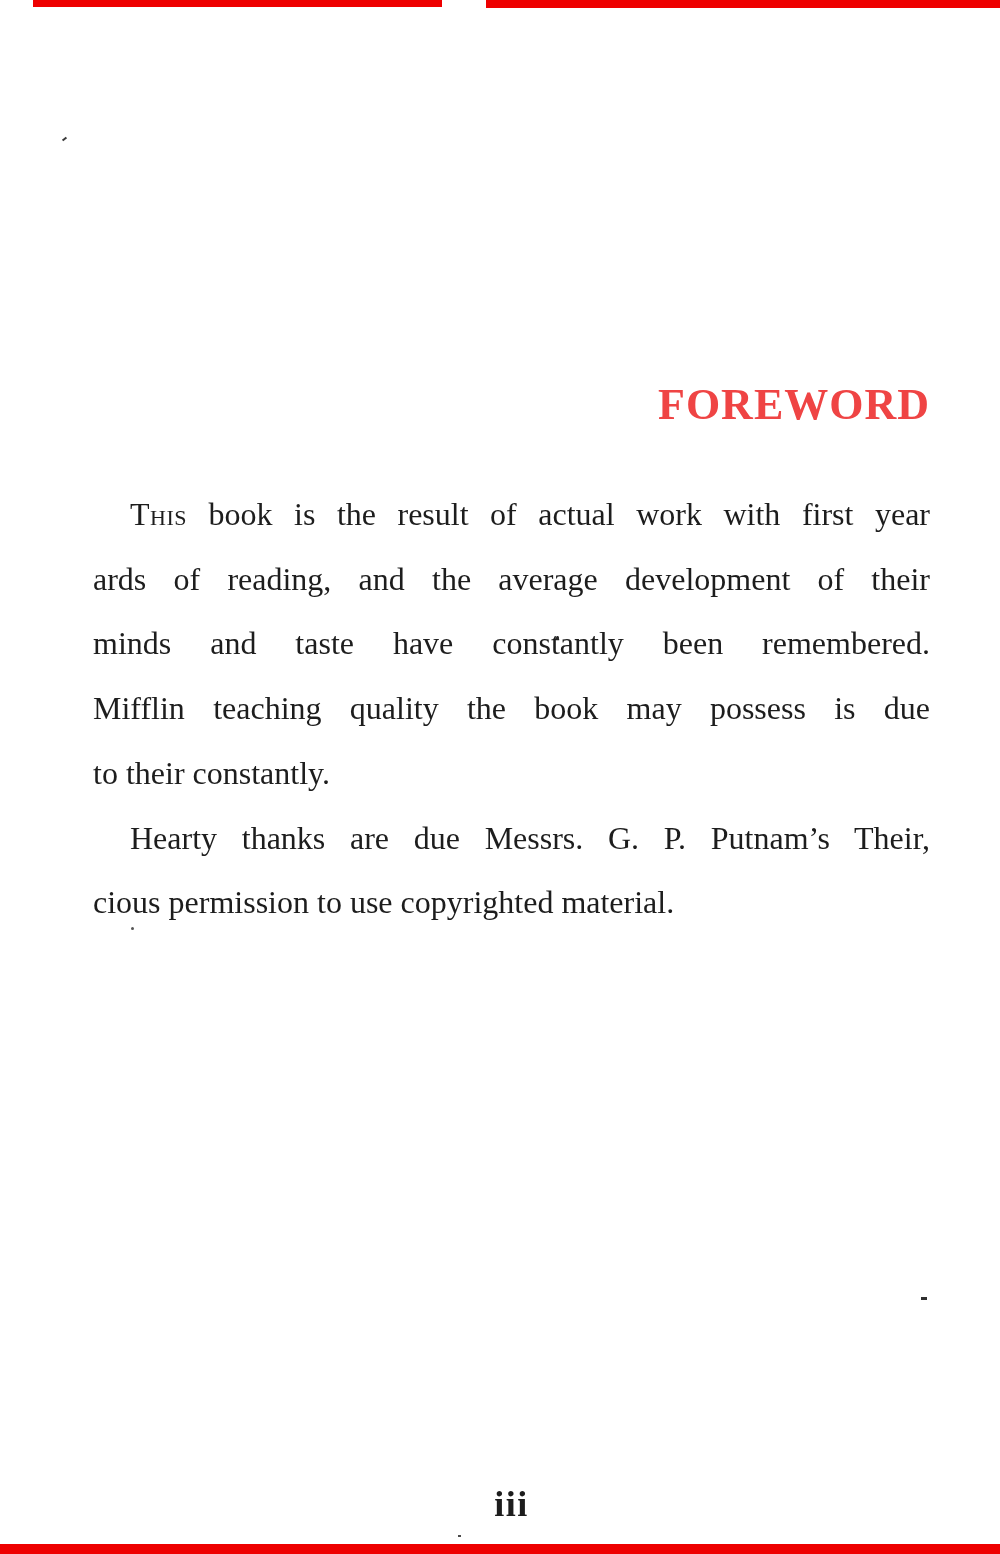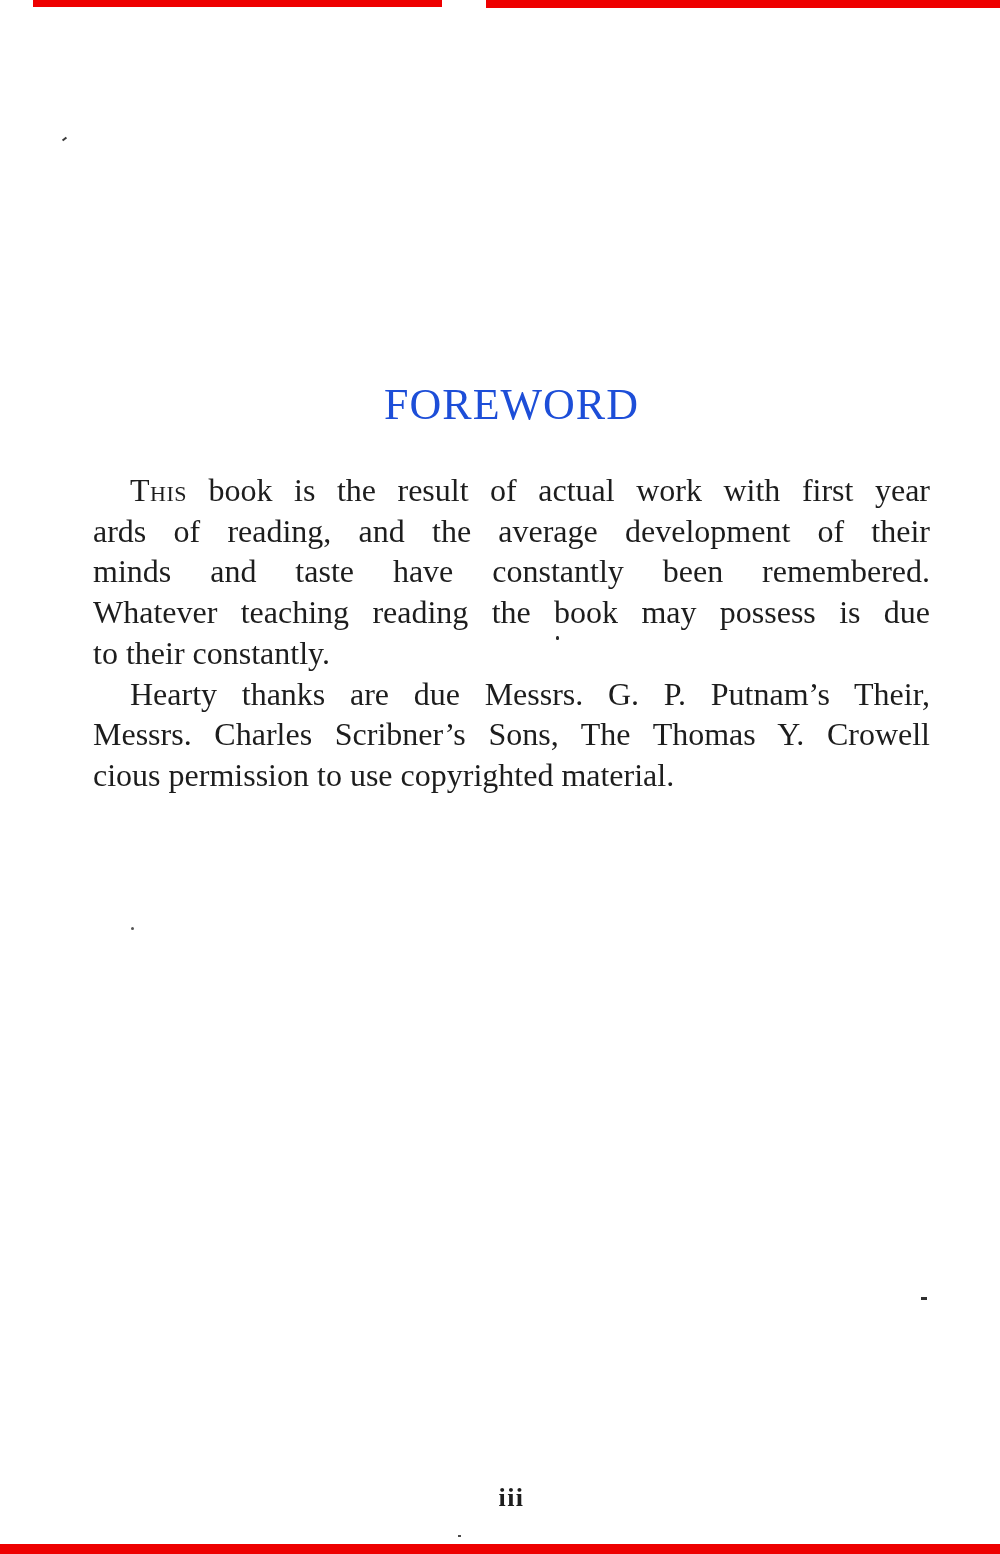"FOREWORD" .title { color: #1d4ed8 -> #ef4444; font-weight: none -> bold; text-align: center -> right }
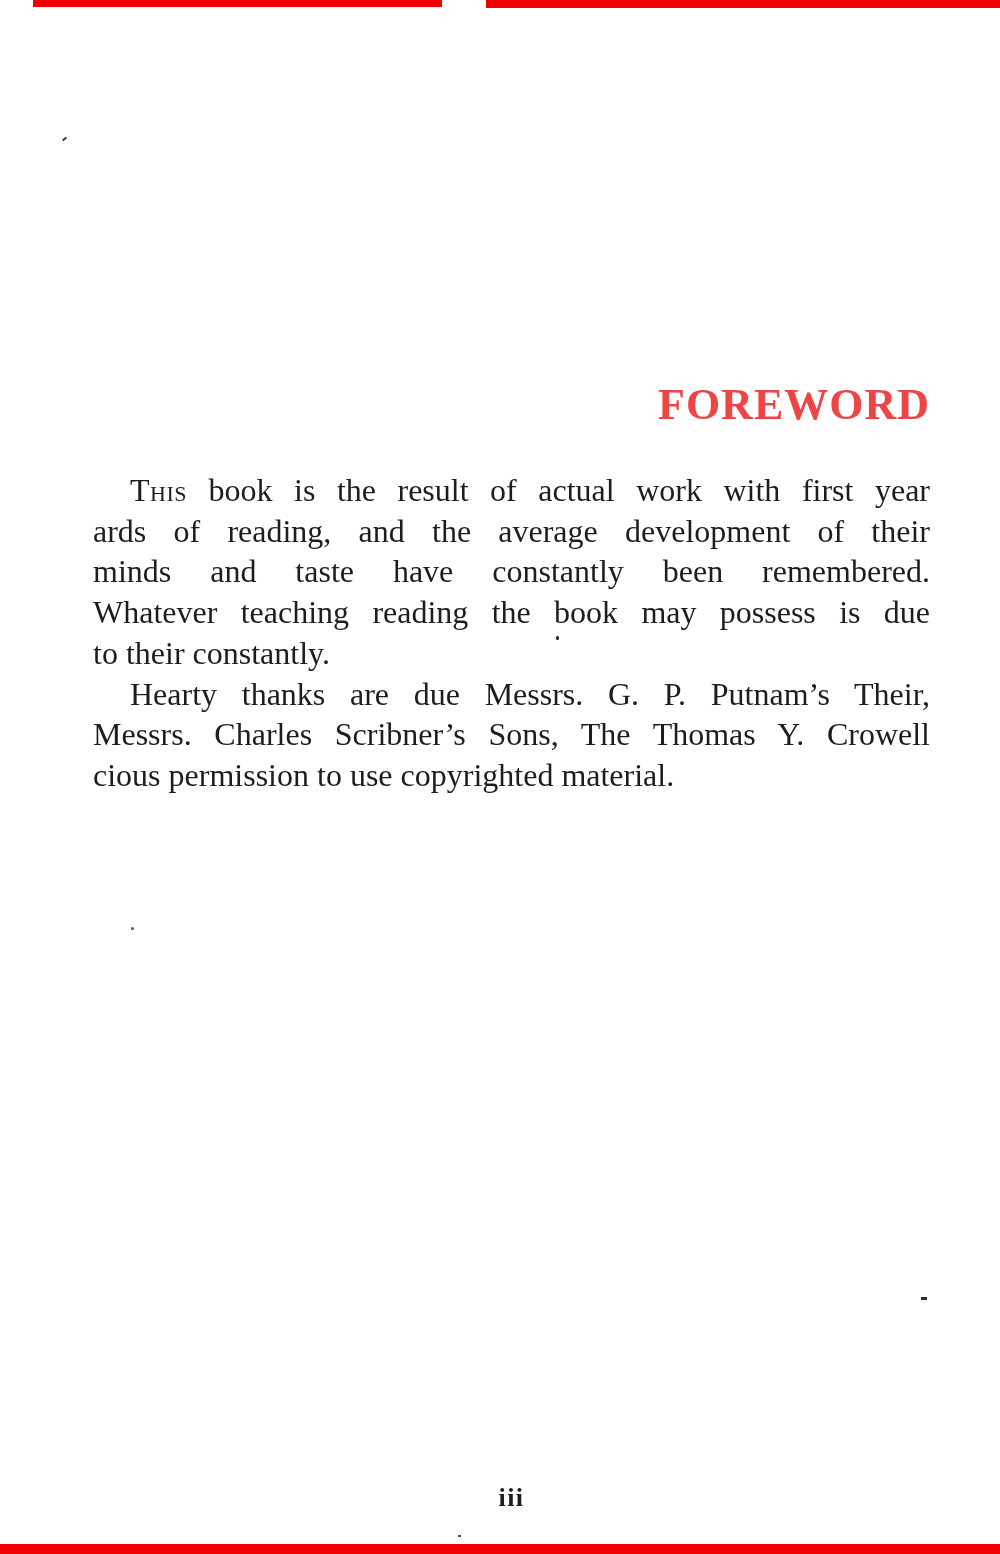"This book is the result" .line { margin-top: none -> 24px }
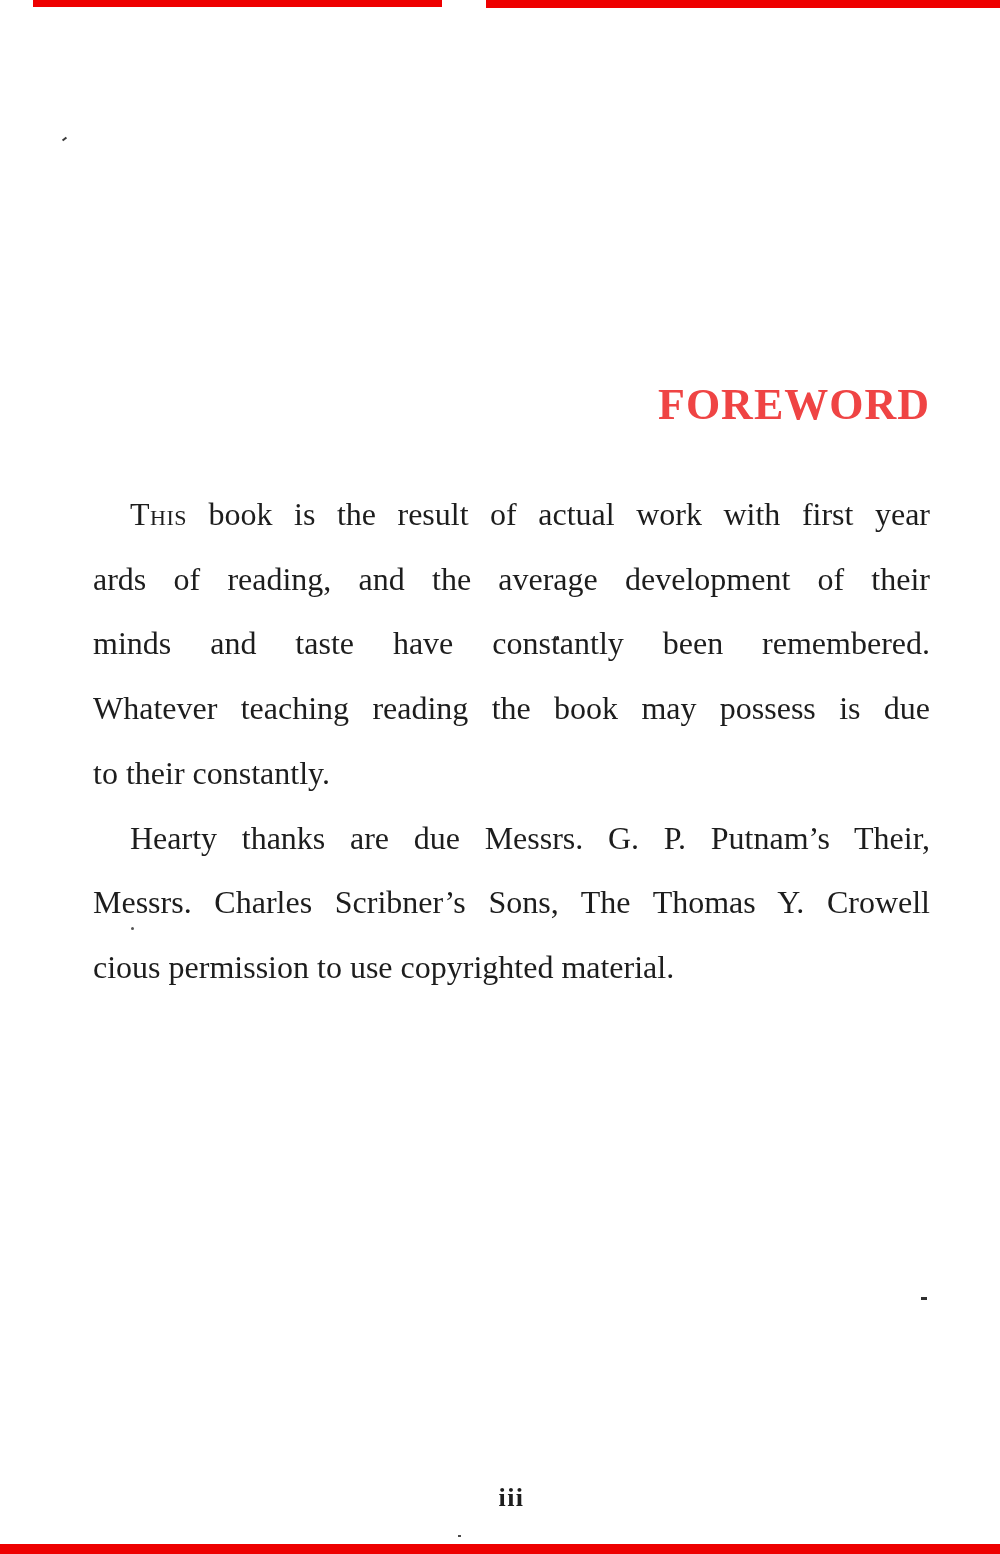"Whatever teaching reading the book" div.line { text: Whatever teaching reading -> Mifflin teaching quality }
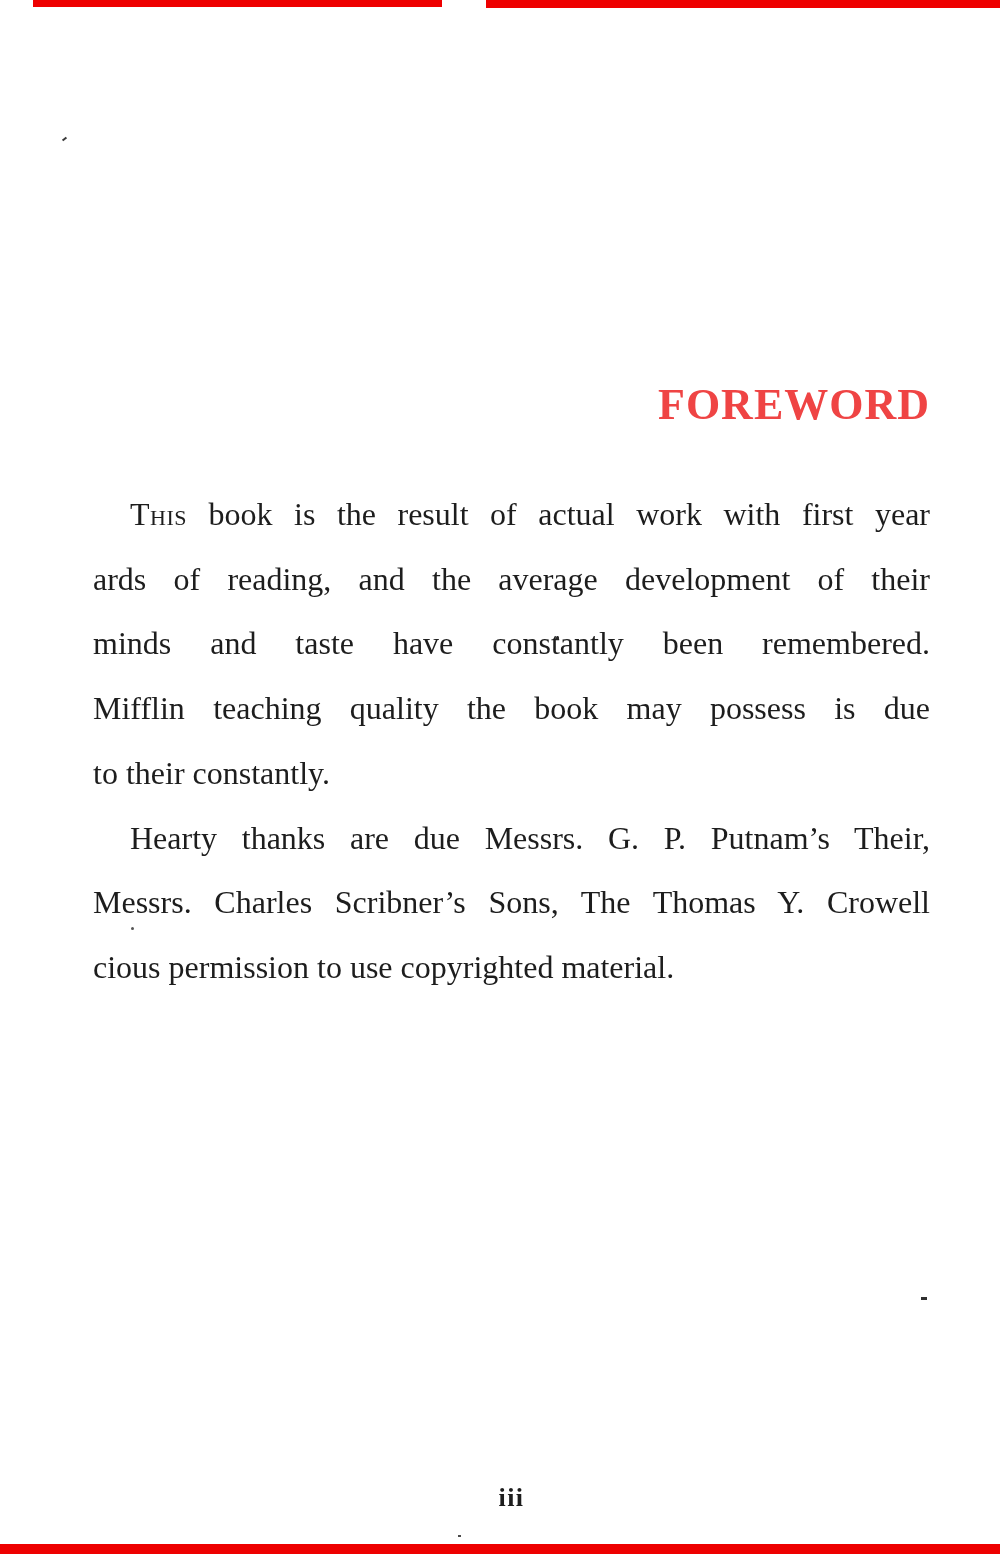"Messrs. Charles Scribner’s Sons, The" div.line { html: <div>Messrs. Charles Scribner’s Sons, The Thomas Y. Crowell</div> -> none }
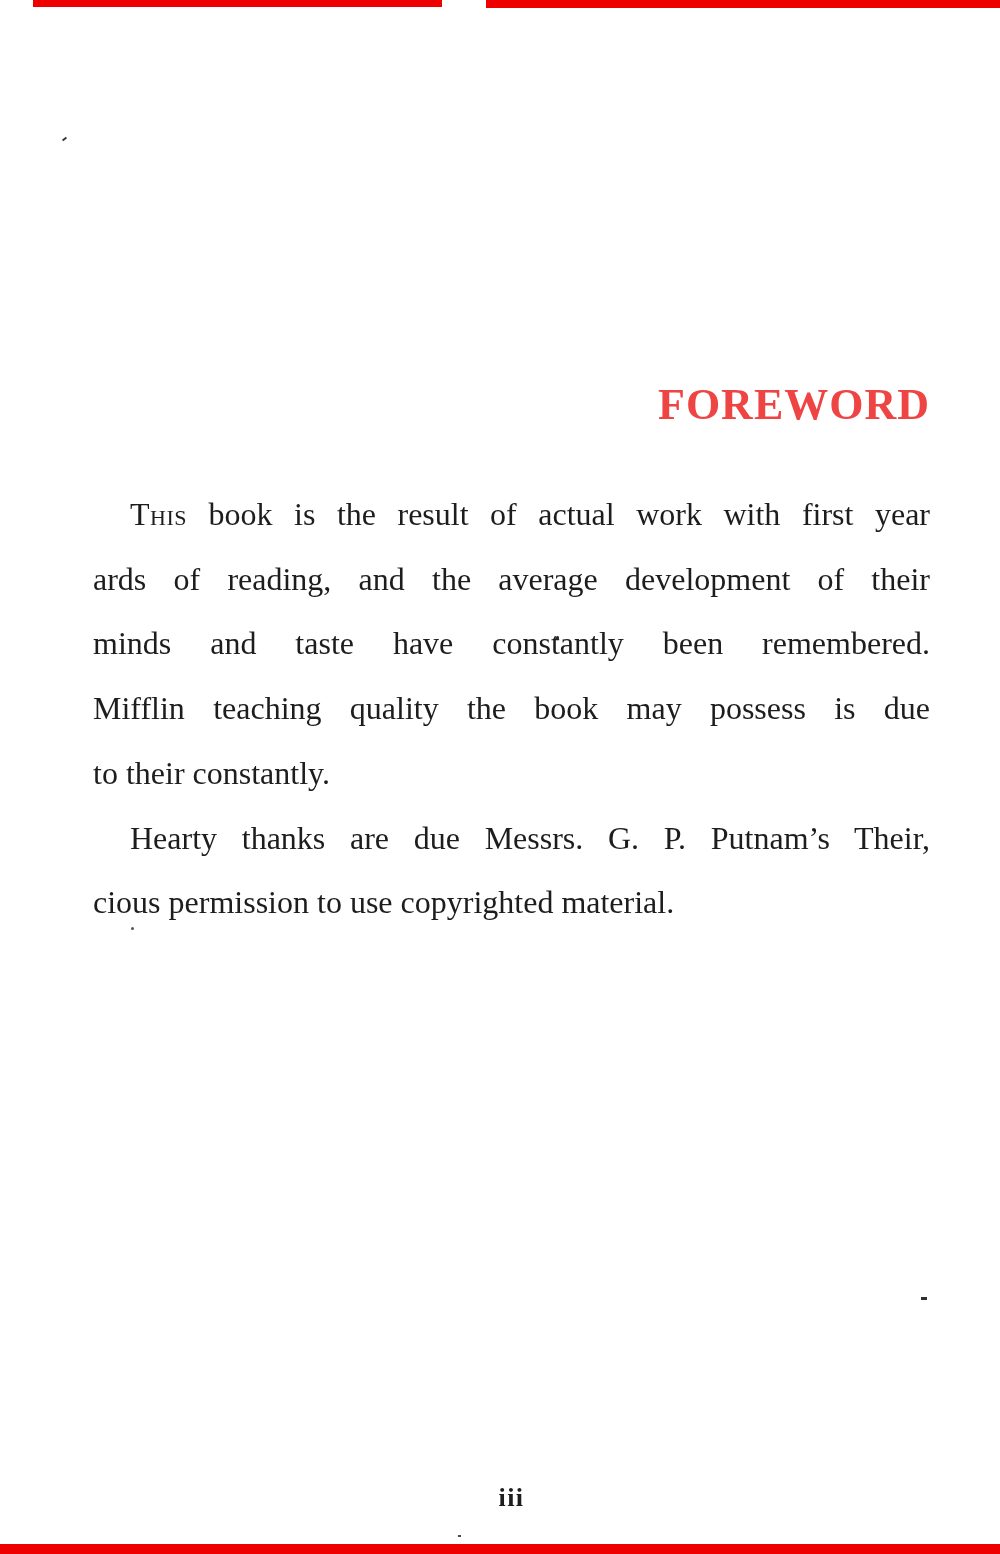"iii" .page-number { font-size: 26px -> 36px }
